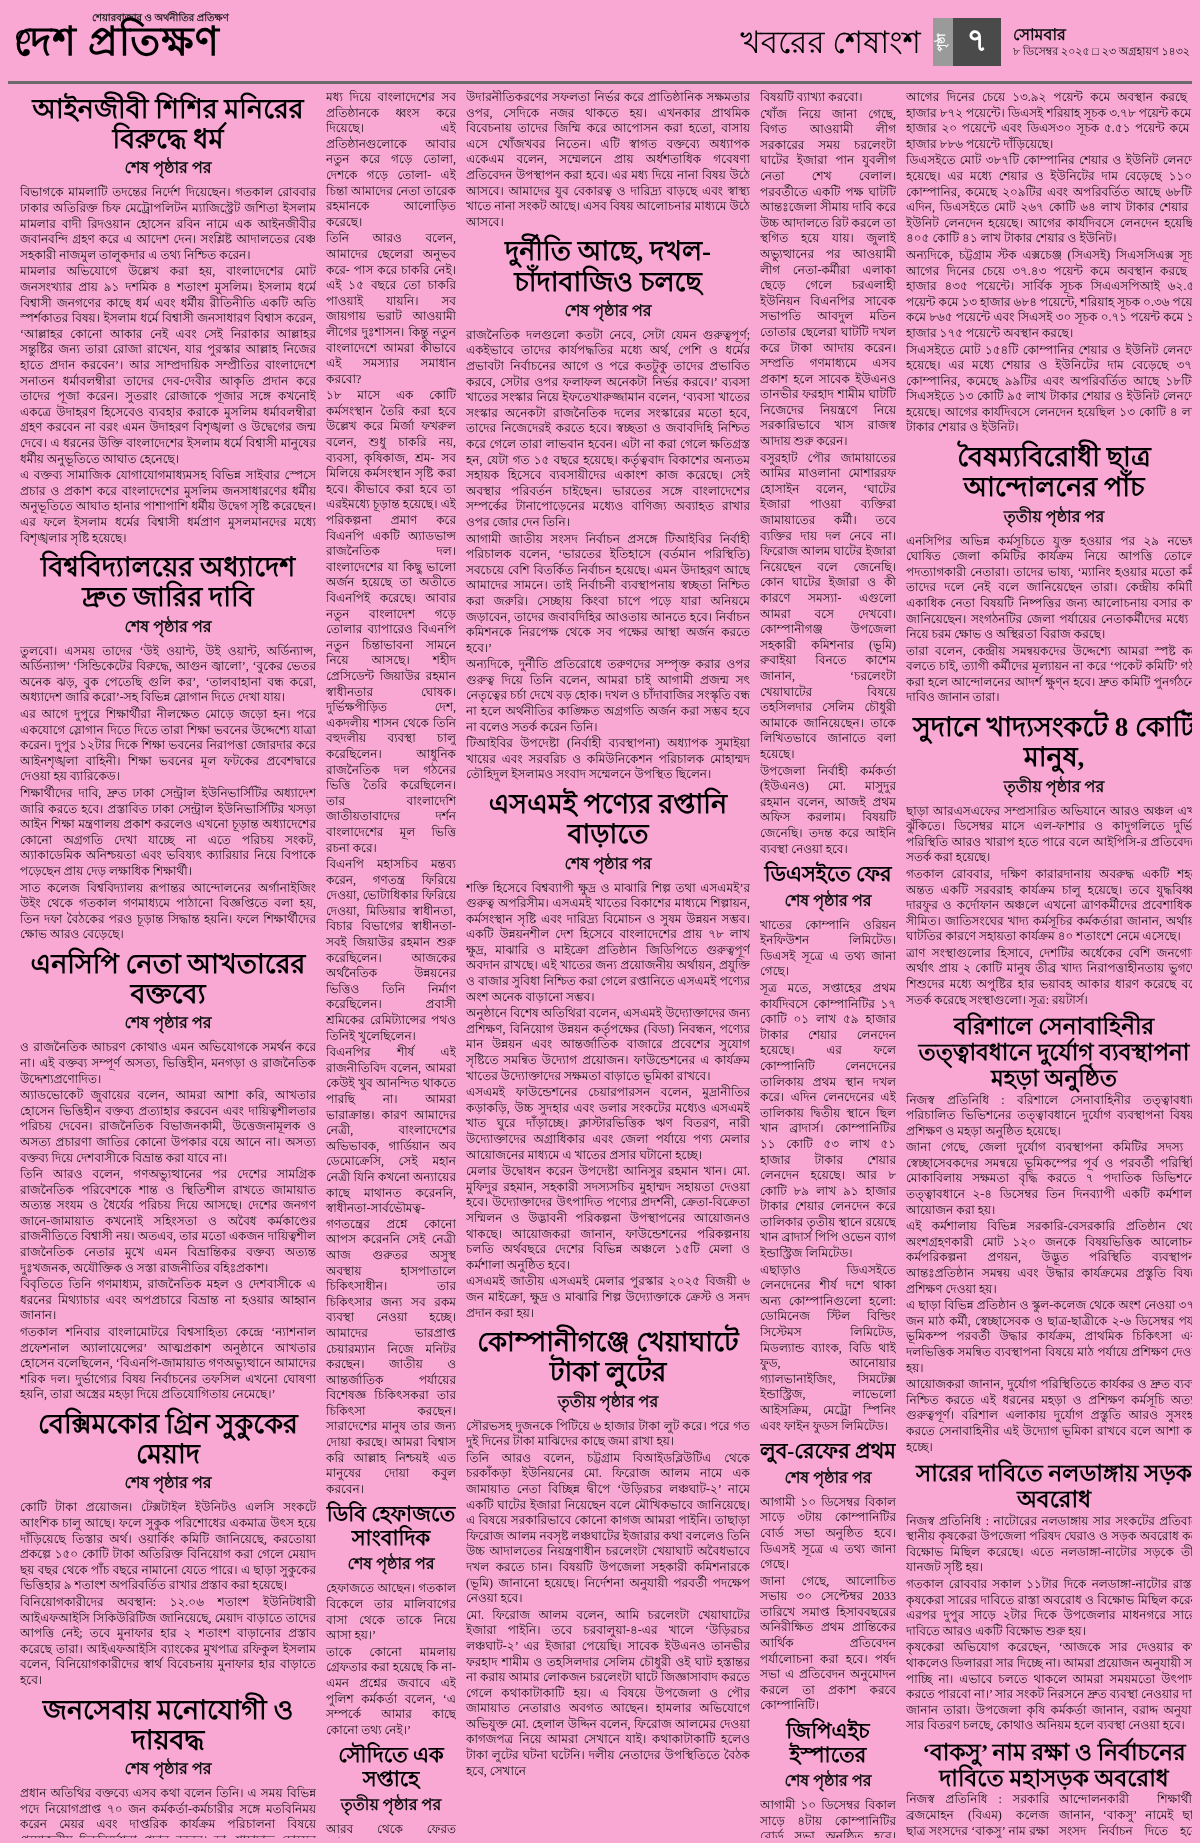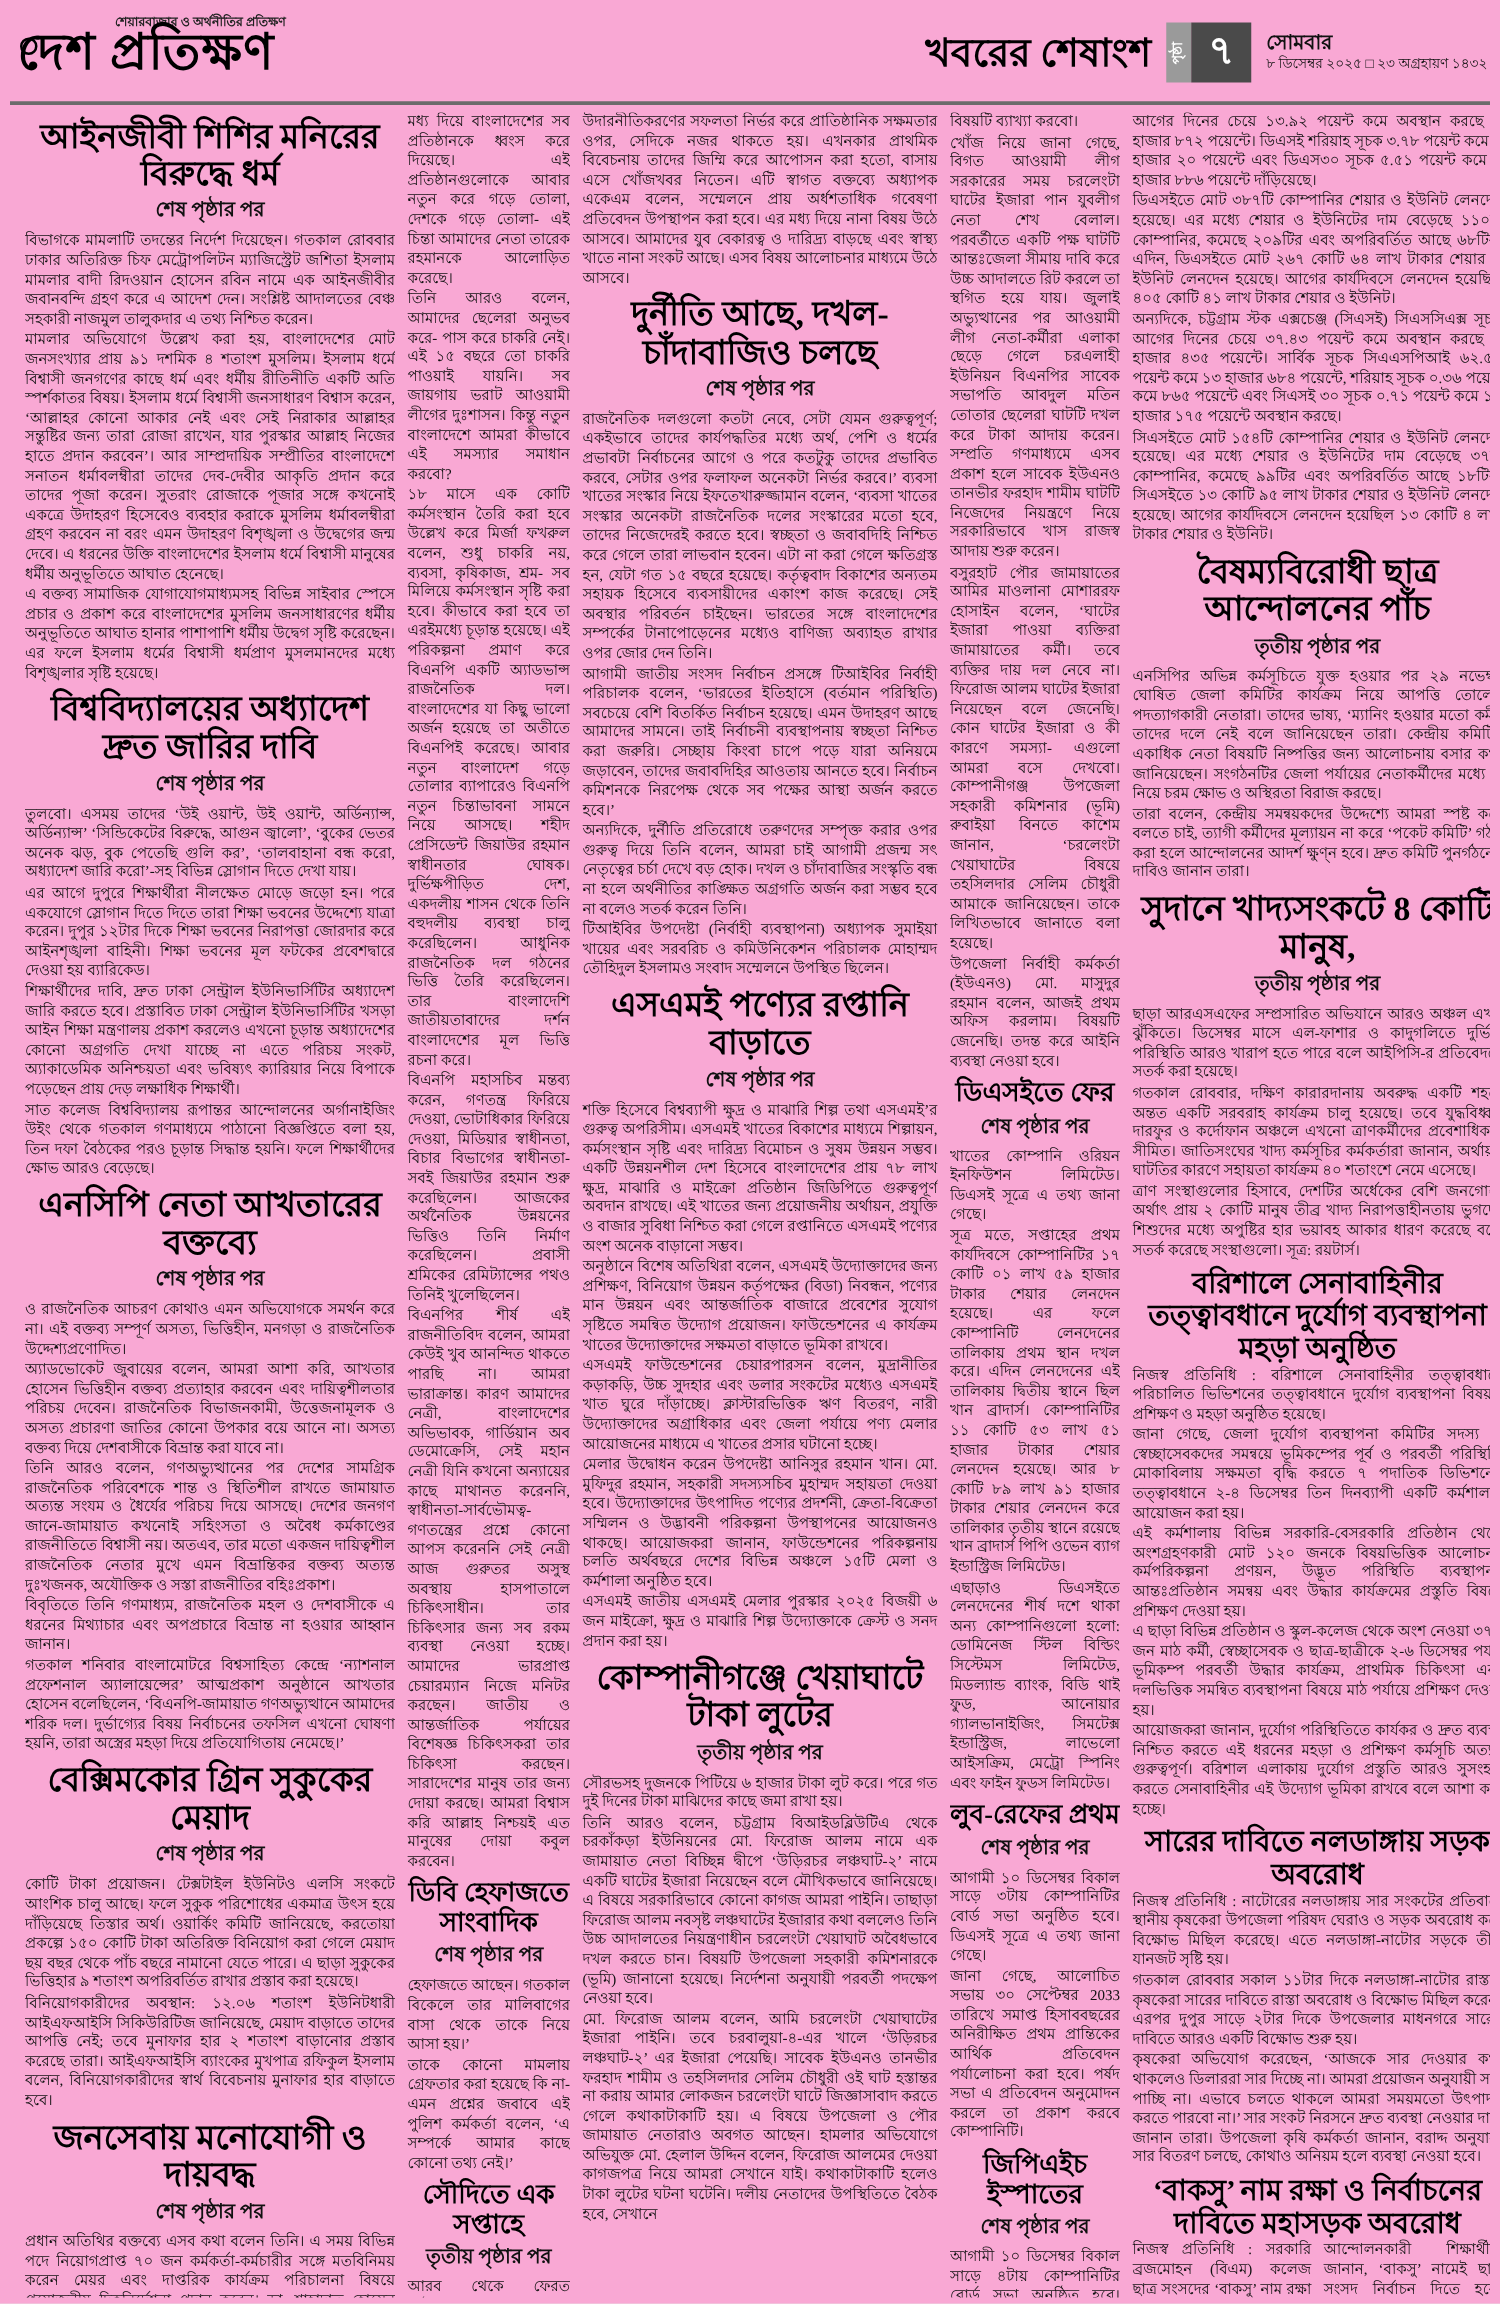"খবরের শেষাংশ" .section-title { font-weight: 700 -> 400 }
